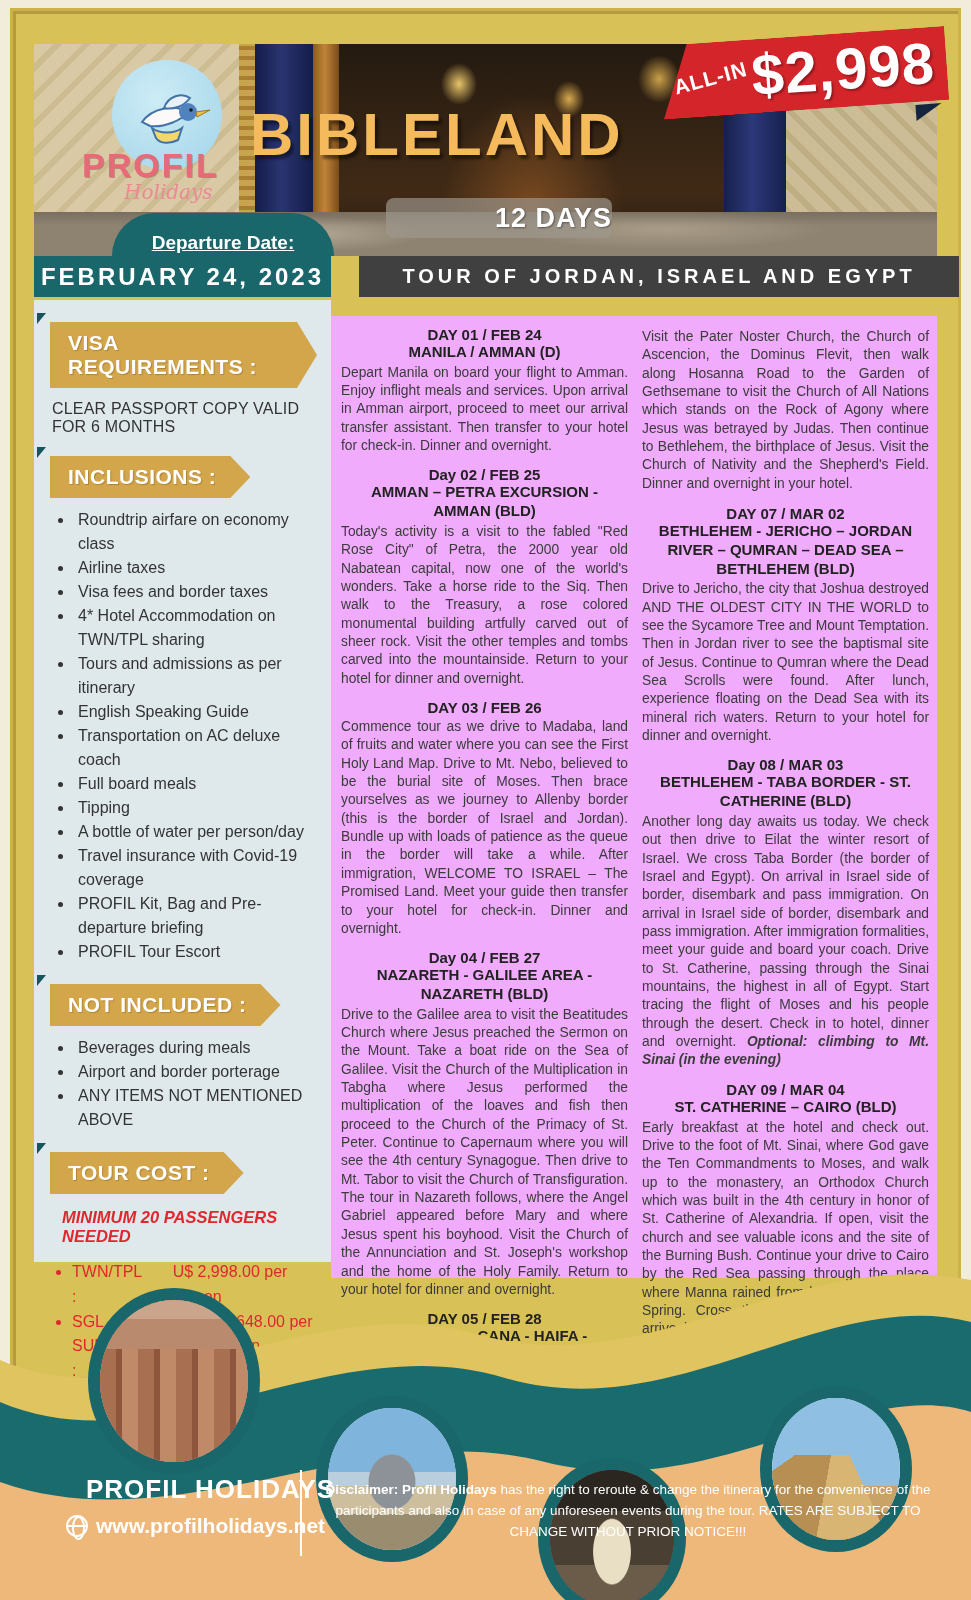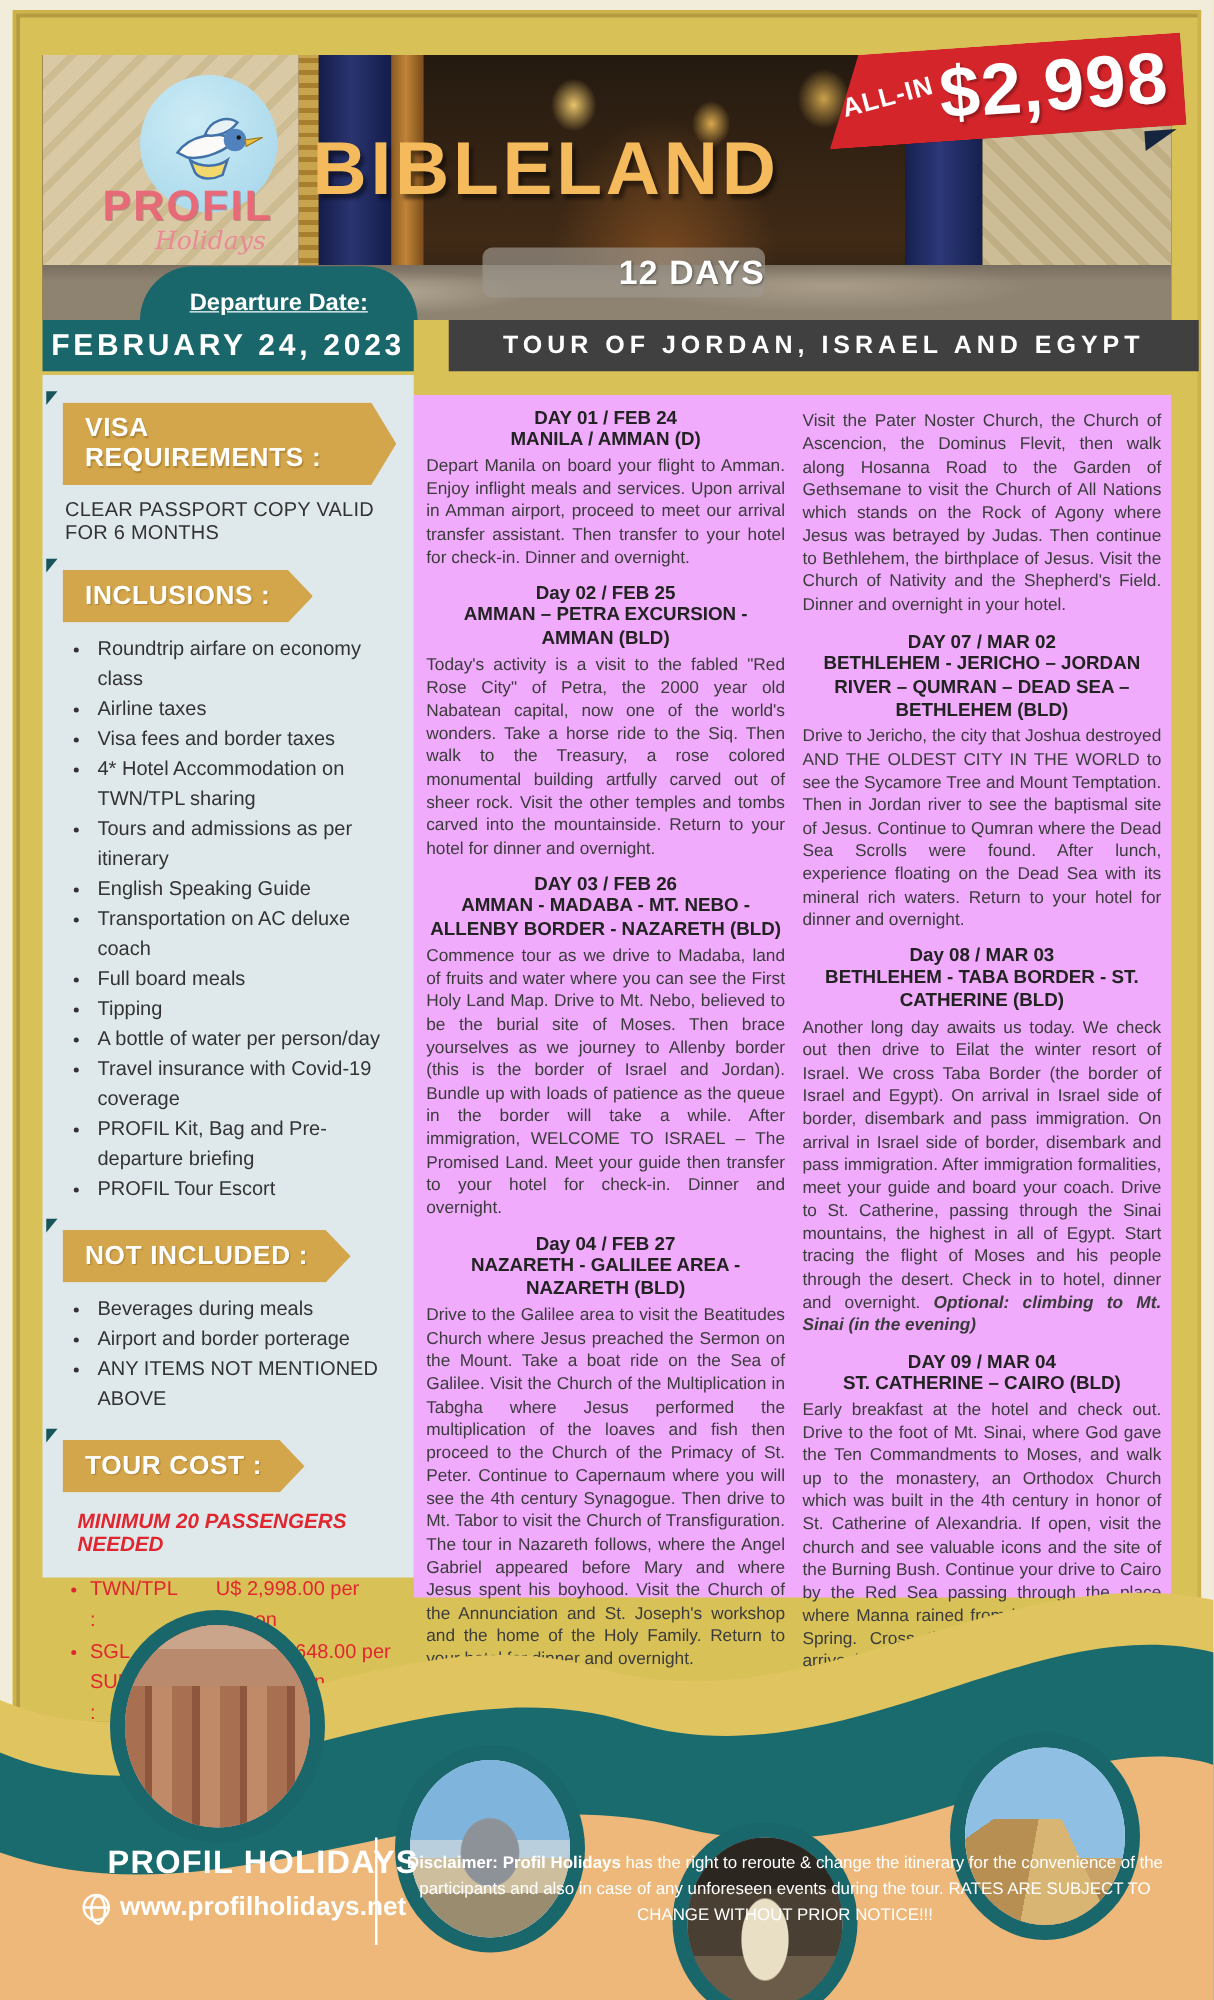"AMMAN - MADABA - MT." div.day-route { html: <div>AMMAN - MADABA - MT. NEBO - ALLENBY BORDER - NAZARETH (BLD)</div> -> none }
